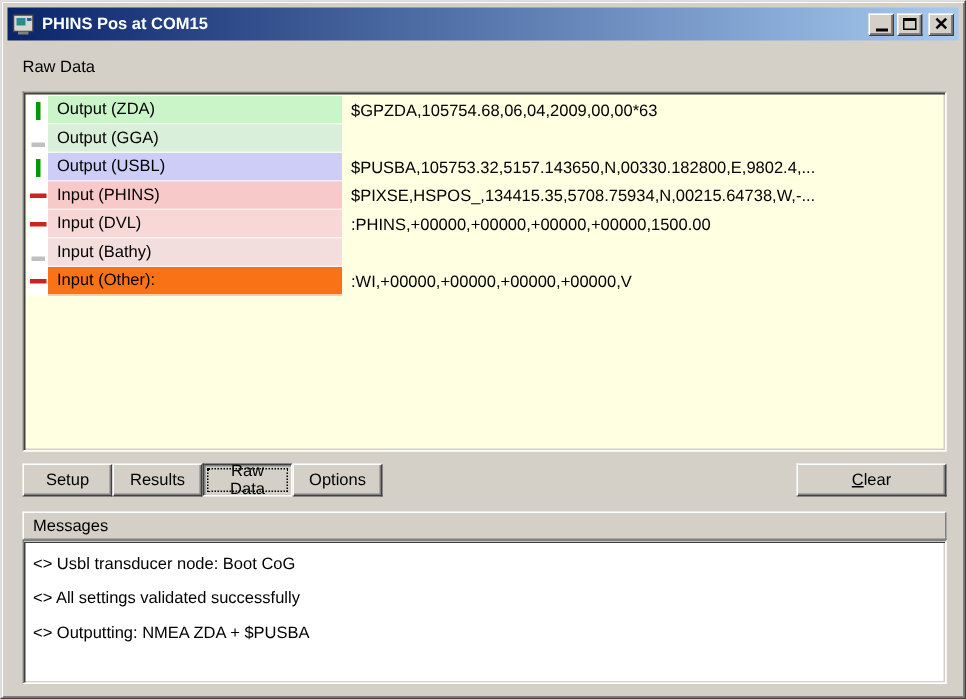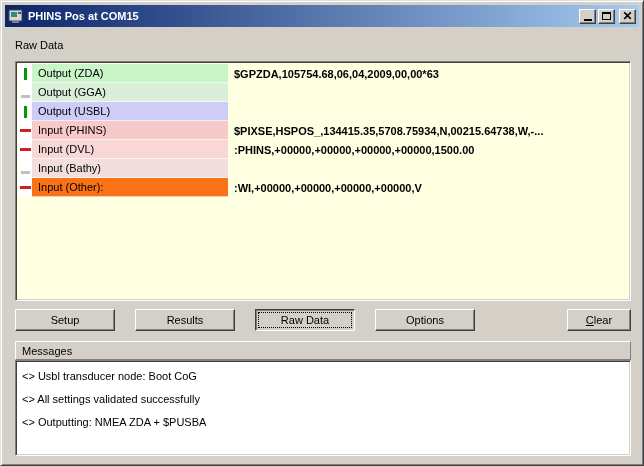"$GPZDA,105754.68,06,04,2009,00,00*63" .cell-value { font-weight: bold -> none }
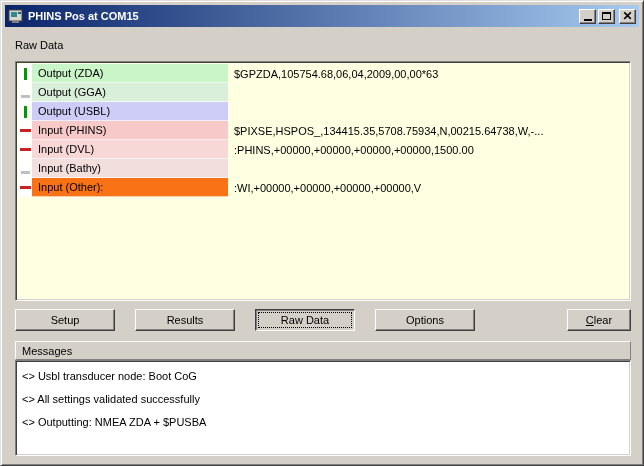"$PUSBA,105753.32,5157.143650,N,00330.182" div.cell-value { html: none -> <div>$PUSBA,105753.32,5157.143650,N,00330.182800,E,9802.4,...</div> }
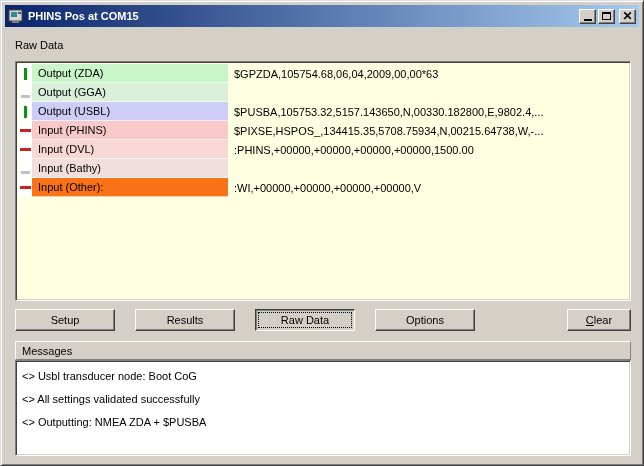"Setup" .btn { margin-right: 20px -> 0; width: 100px -> 60px }
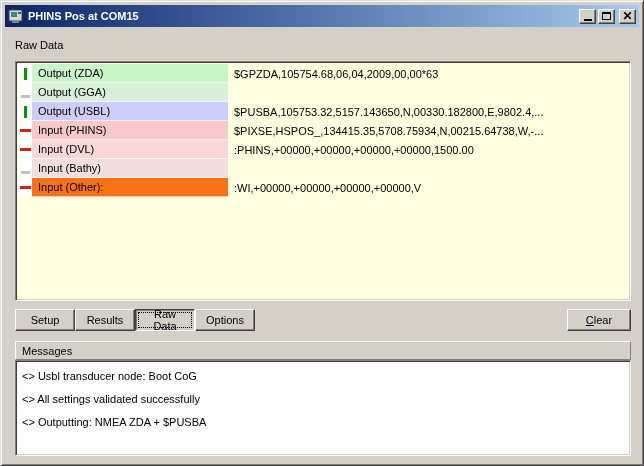"Clear" .btn.clear { width: 64px -> 100px }
